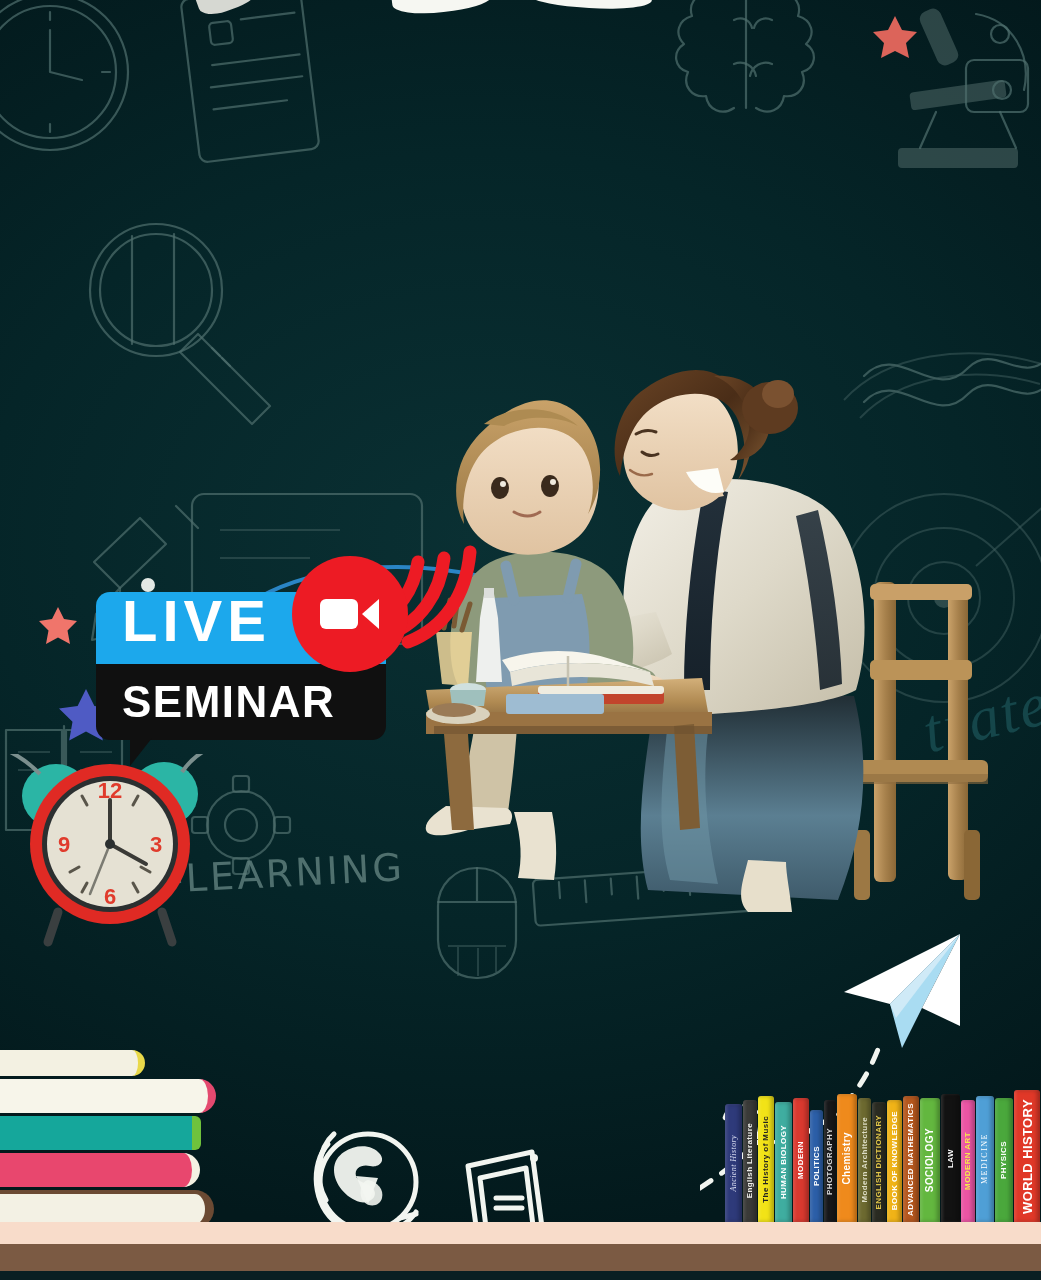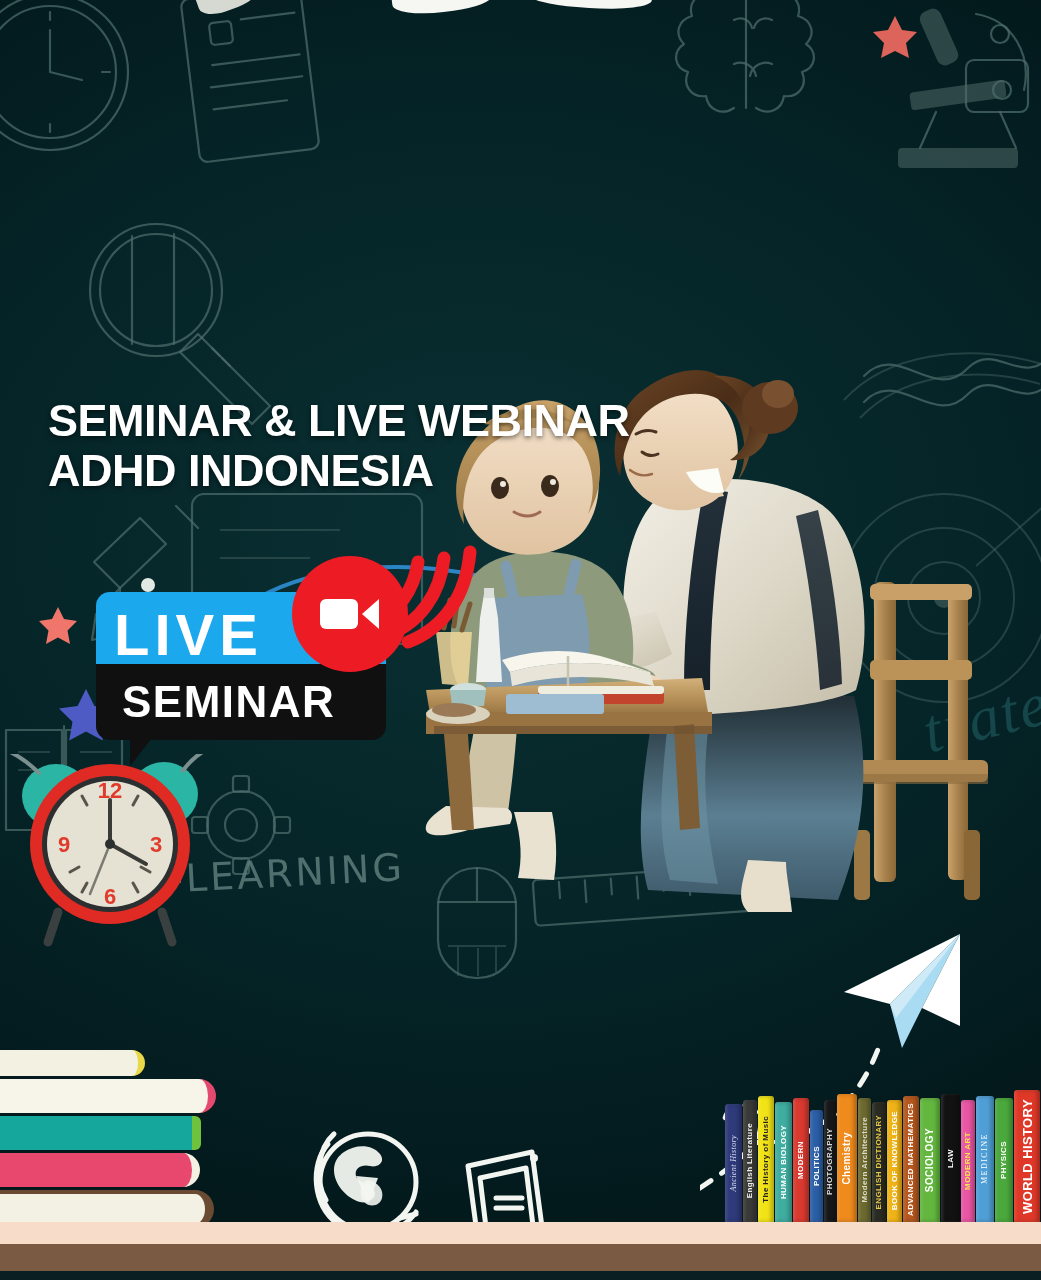"SEMINAR & LIVE WEBINAR" div.headline { html: <div>SEMINAR &amp; LIVE WEBINAR ADHD INDONESIA</div> -> none }
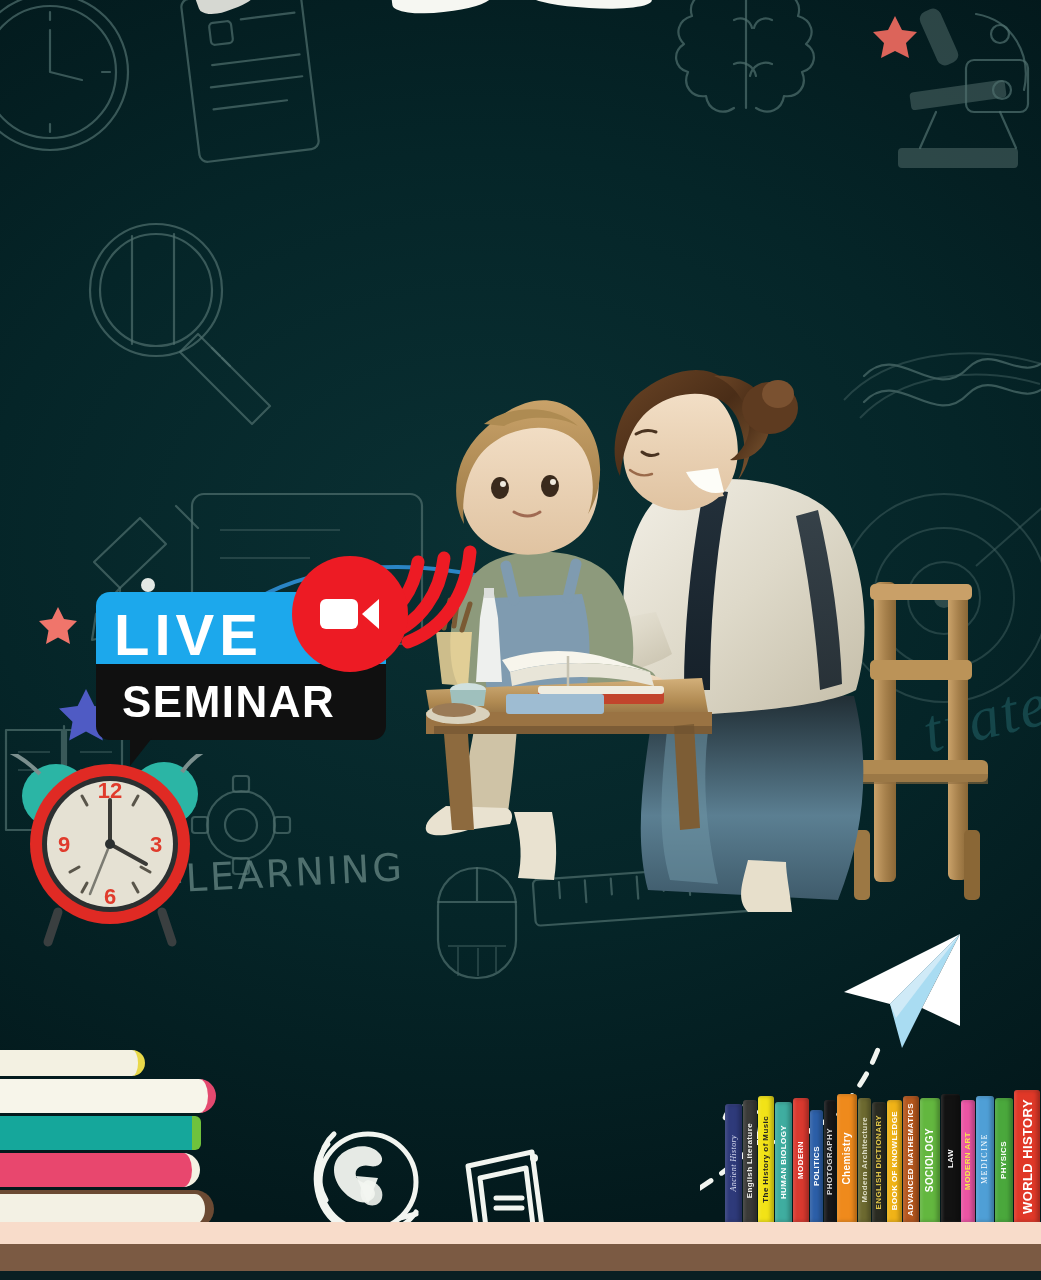"LIVE" .badge-live { align-items: flex-end -> flex-start; padding-left: 18px -> 26px }
